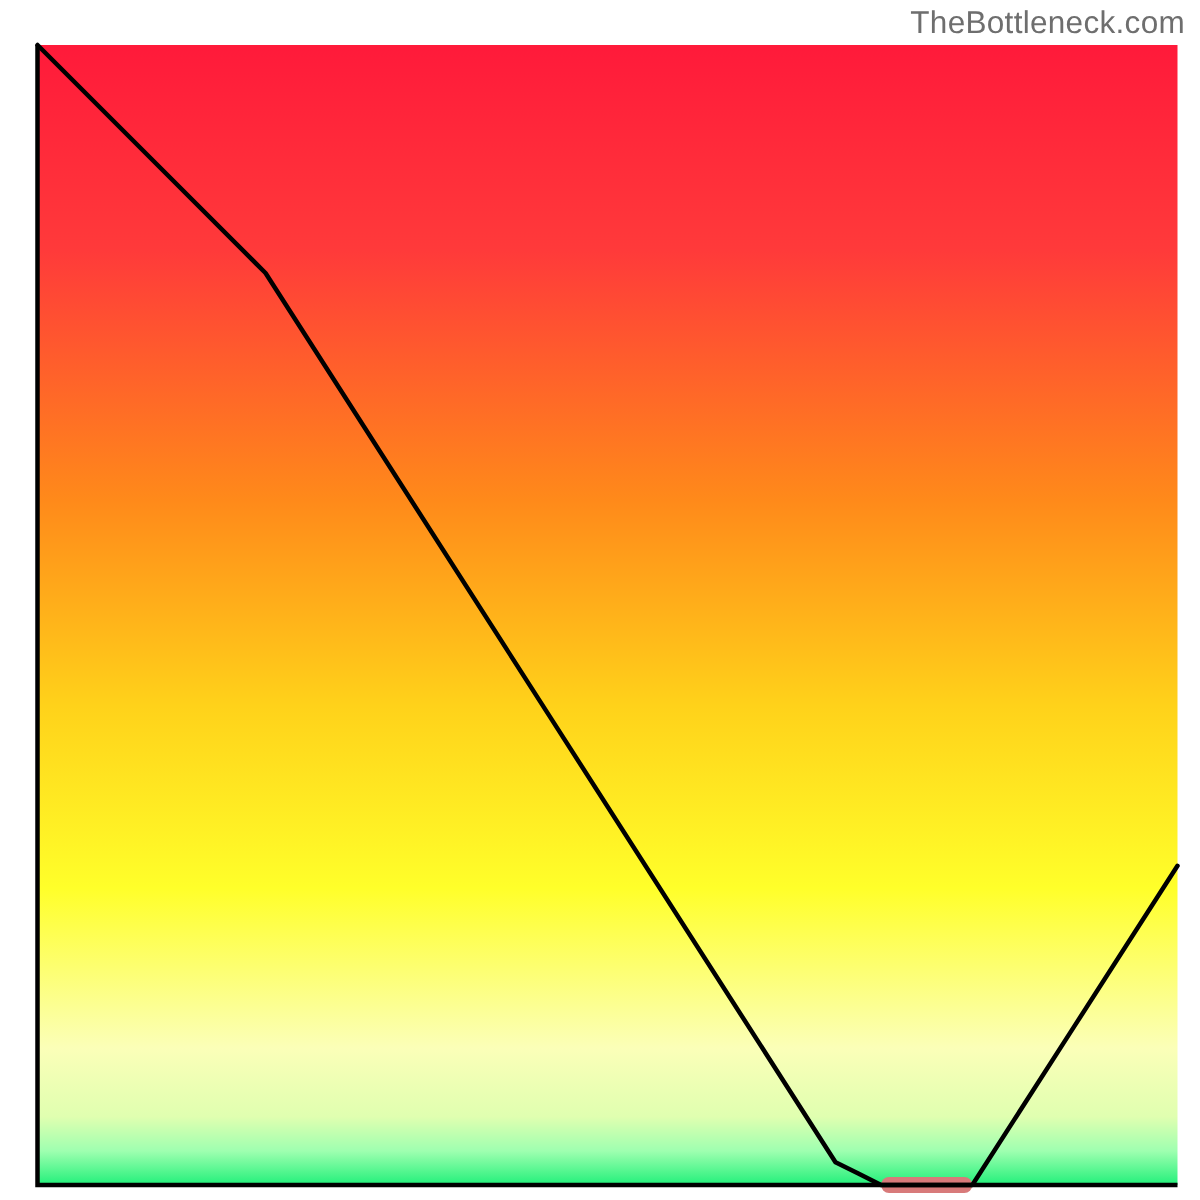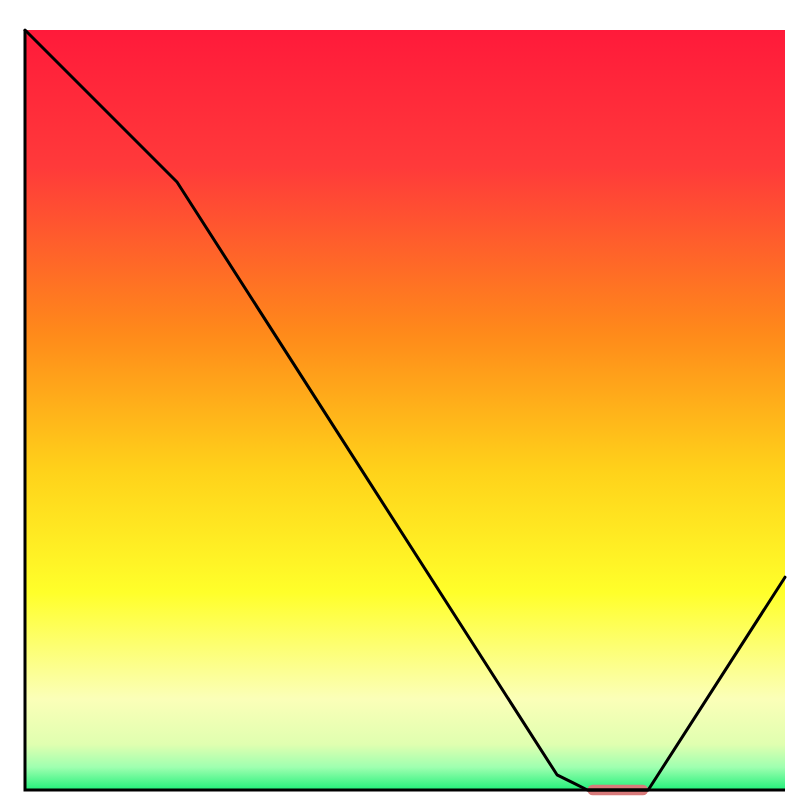"TheBottleneck.com" div.watermark { html: none -> <div>TheBottleneck.com</div> }
